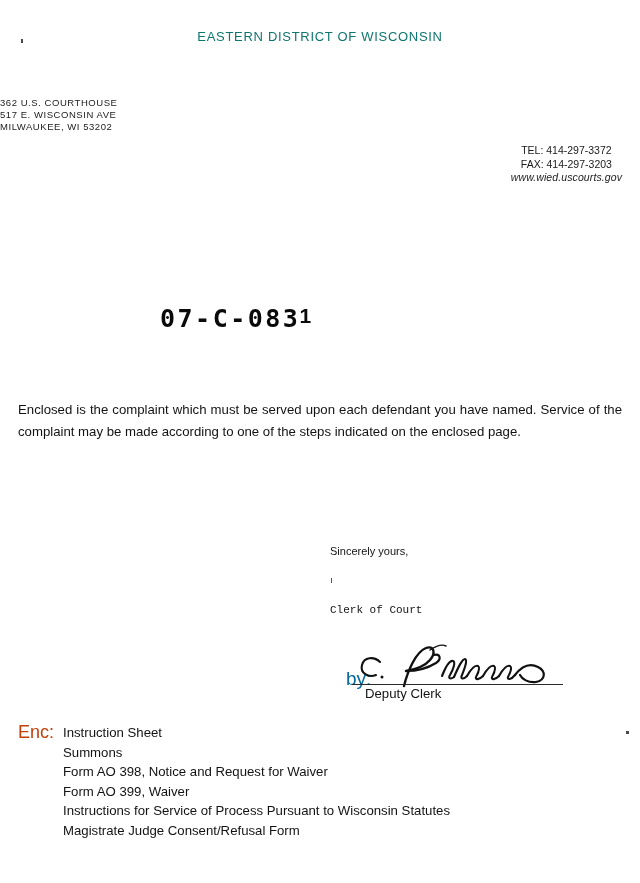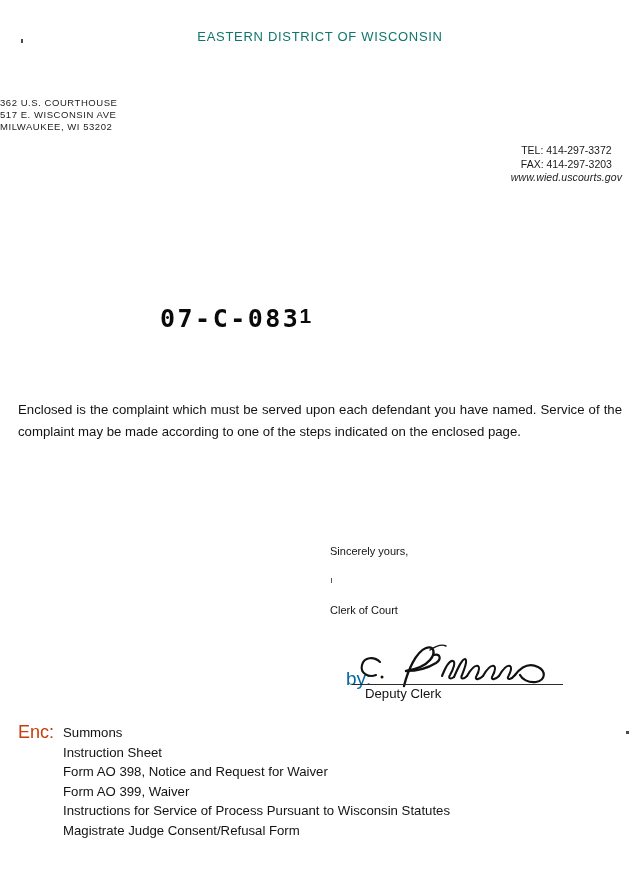"Clerk of Court" .closing .clerk { font-family: none -> Liberation Mono, monospace }
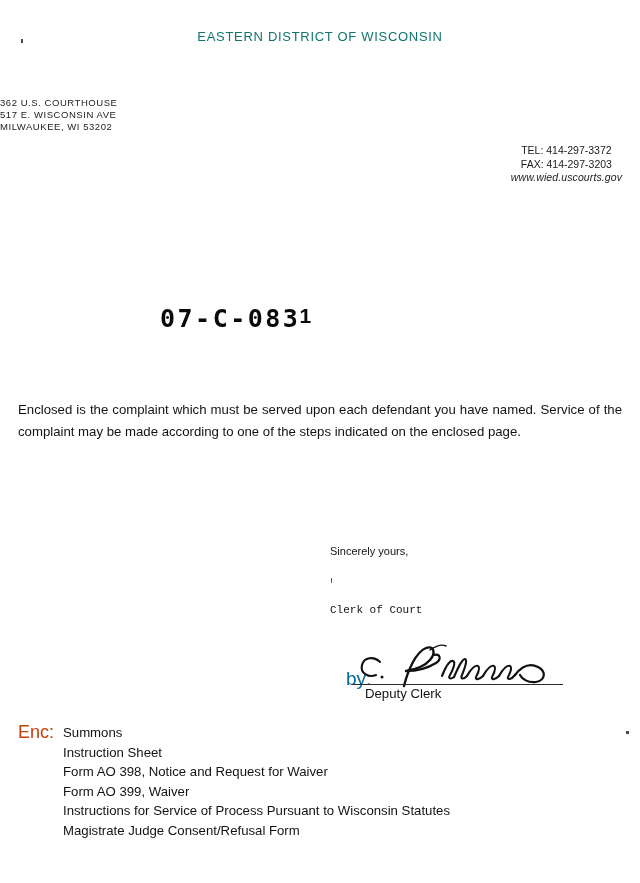"Summons" li { order: before "Instruction Sheet" -> after "Instruction Sheet" }
